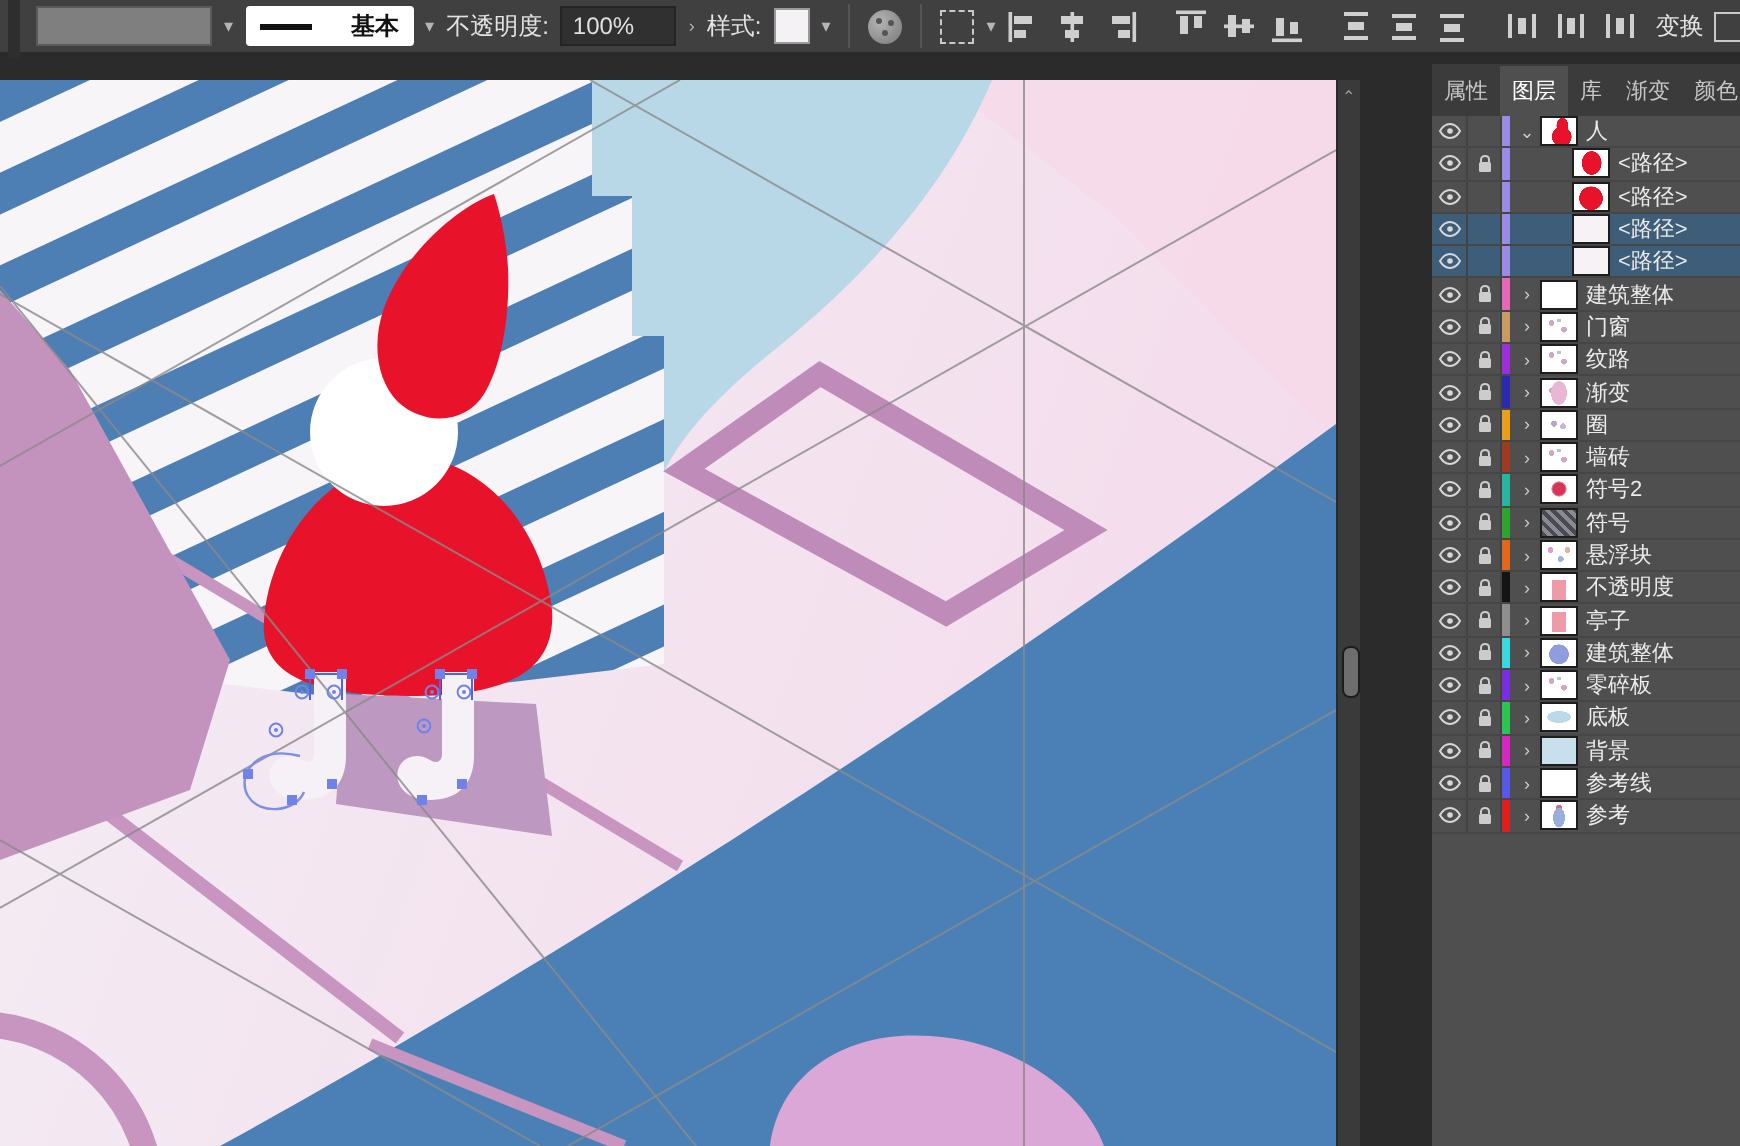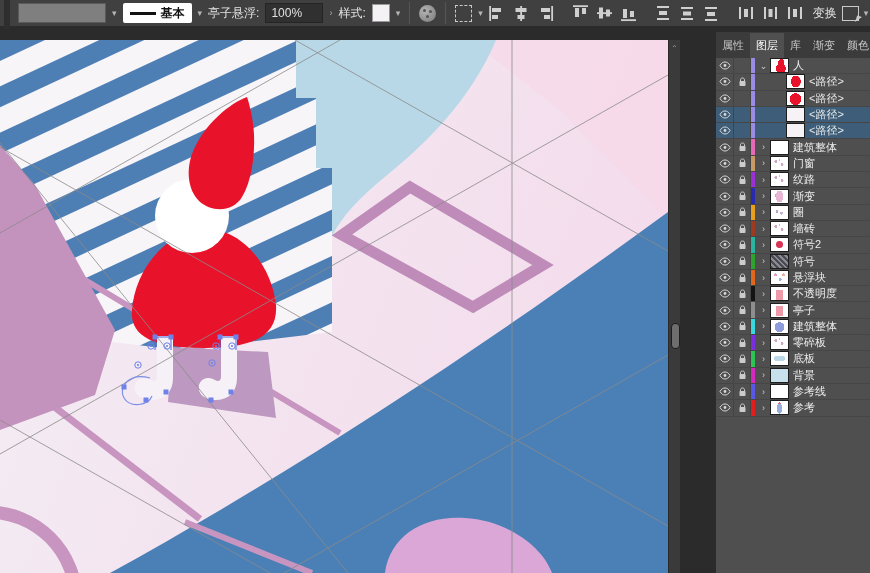"基本" .stroke-pill { gap: 5px -> 20px }
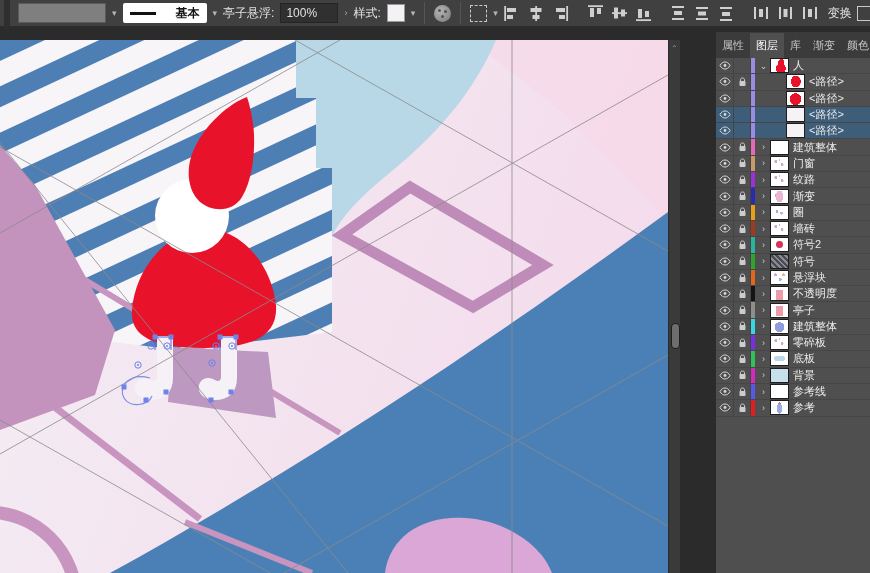"亭子悬浮:" span.tb-label { text: 亭子悬浮 -> 不透明度 }
